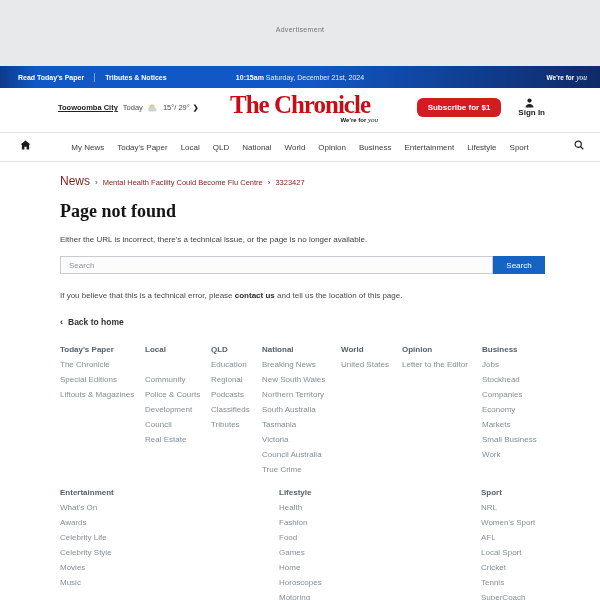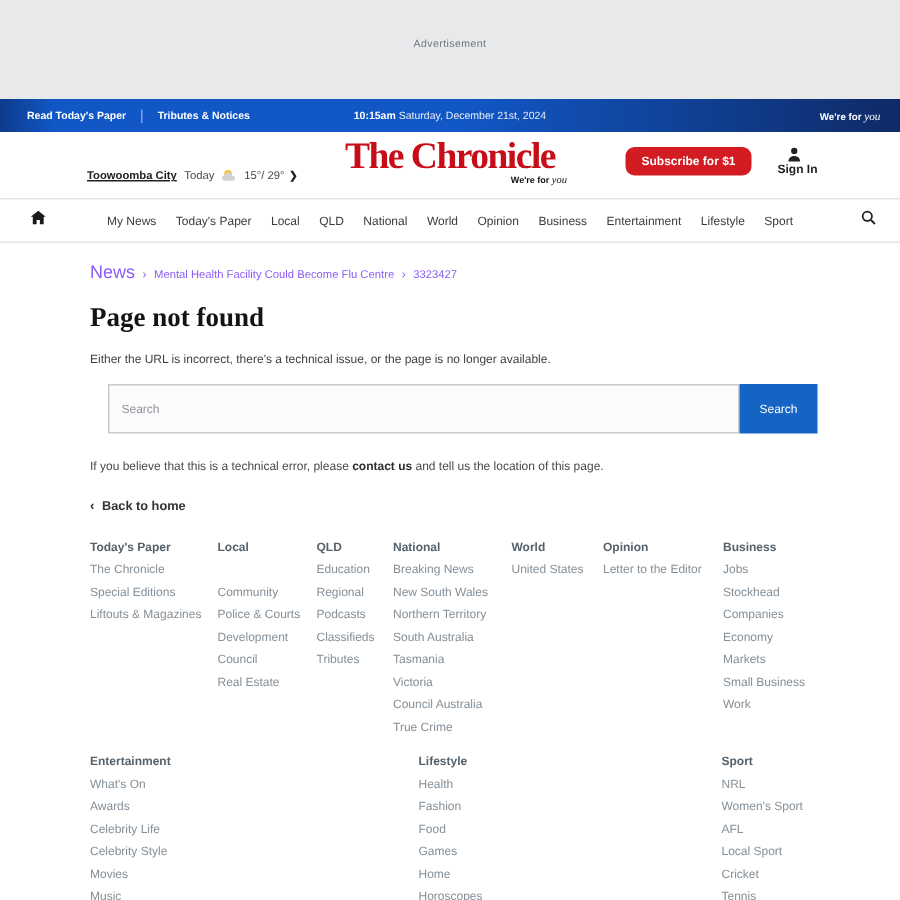"Toowoomba City" .weather { top: 24px -> 15px }
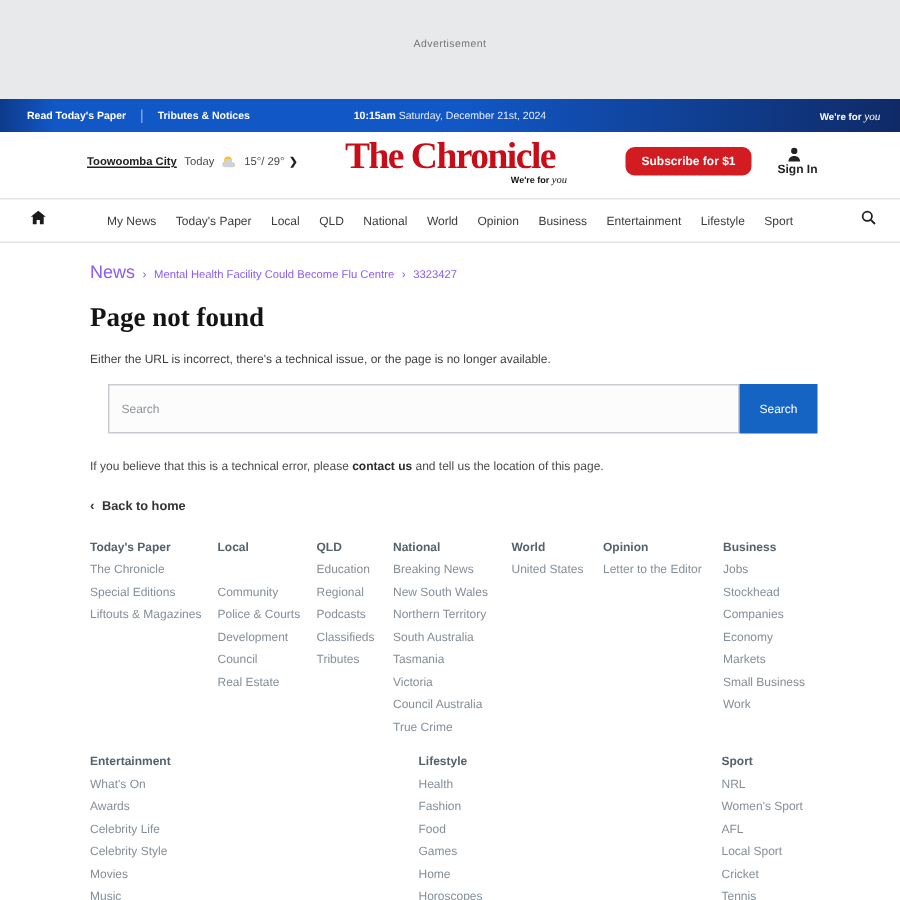"News" .breadcrumb { color: #8b5cf6 -> #7f1d1d }
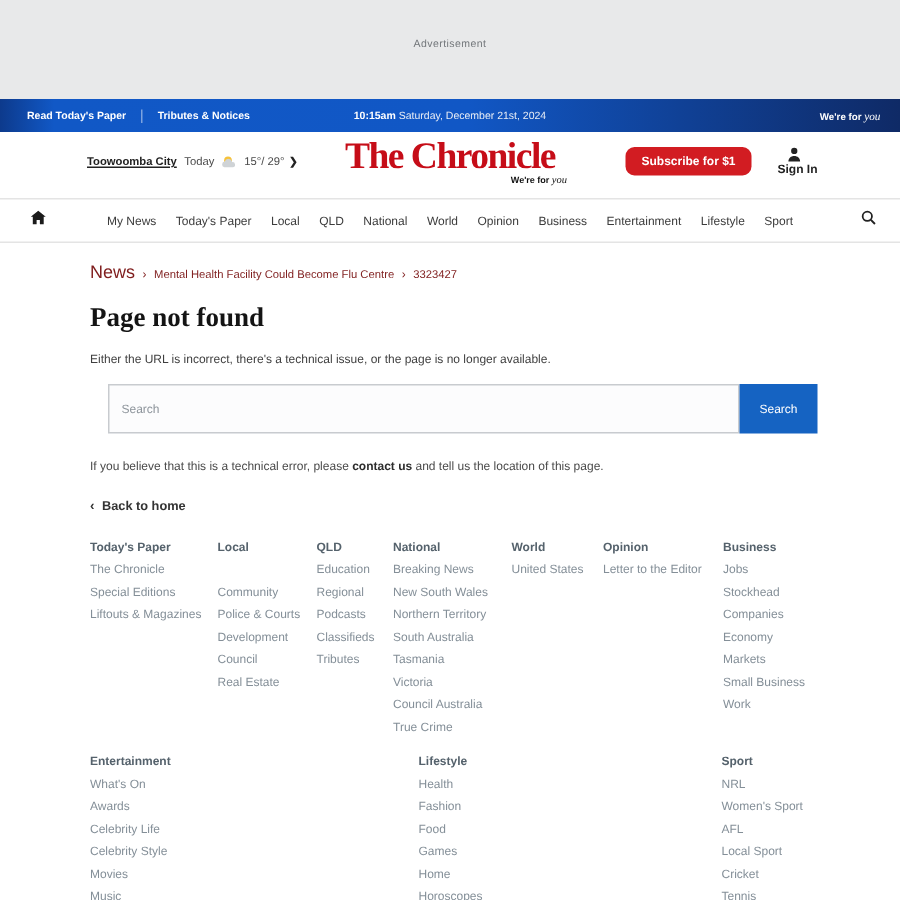"Search" .search-row { height: 33px -> 18px; margin-left: 12px -> none }
